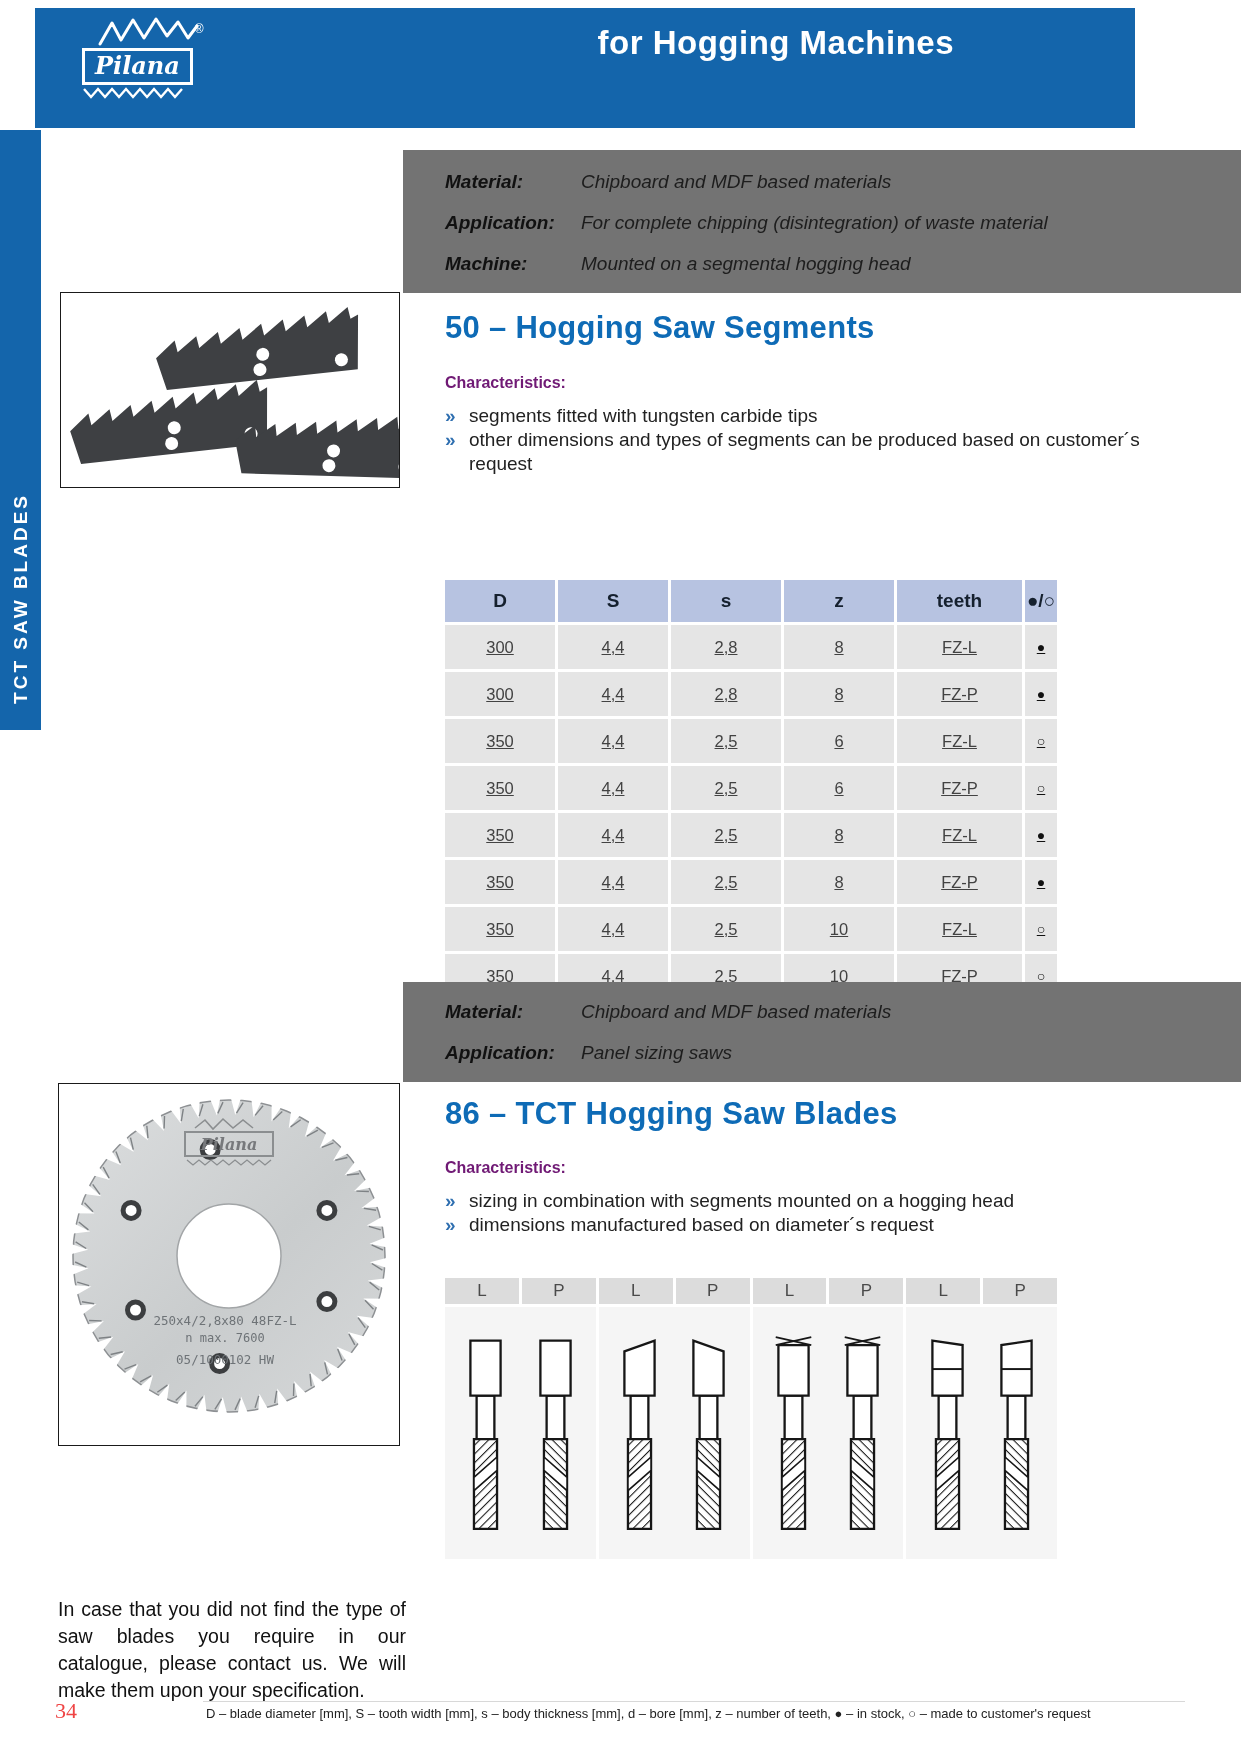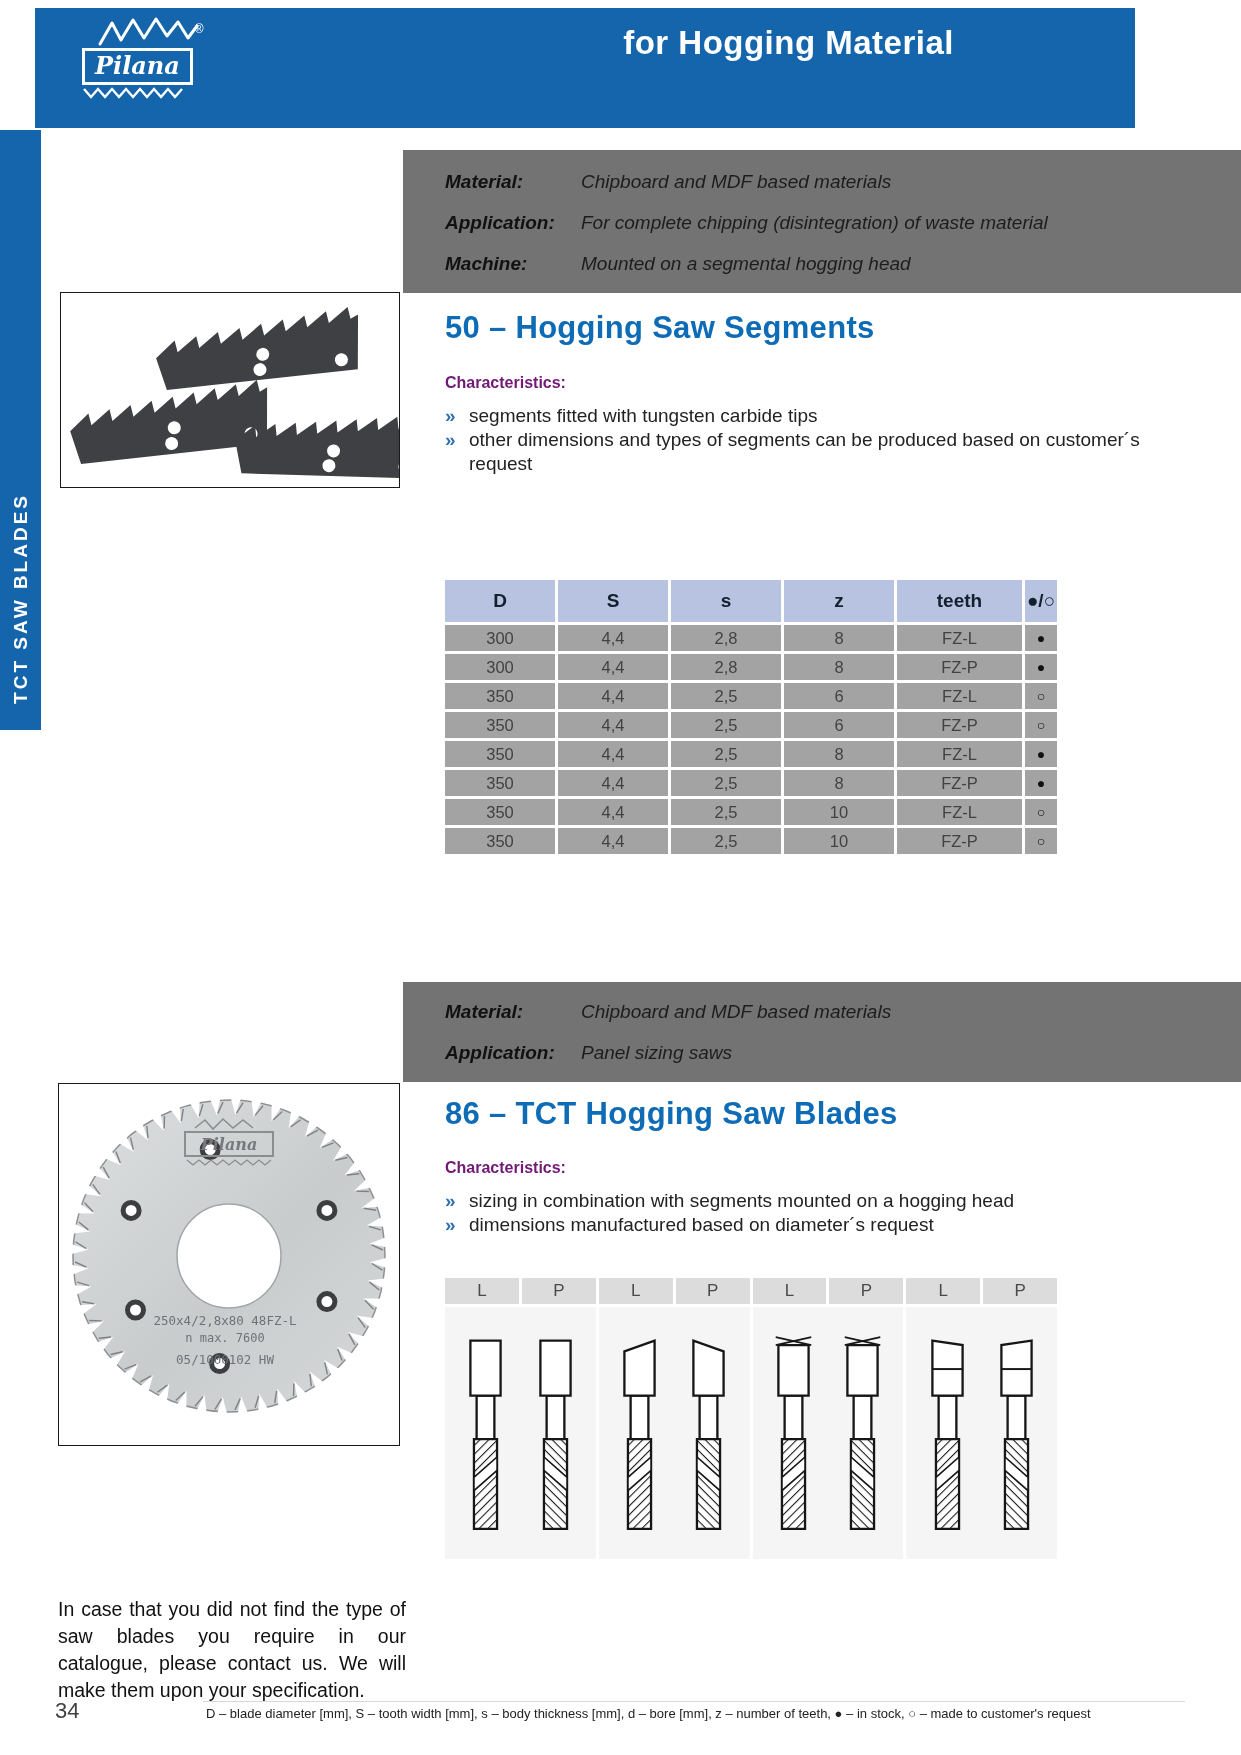"for Hogging Material" div { text: Material -> Machines }
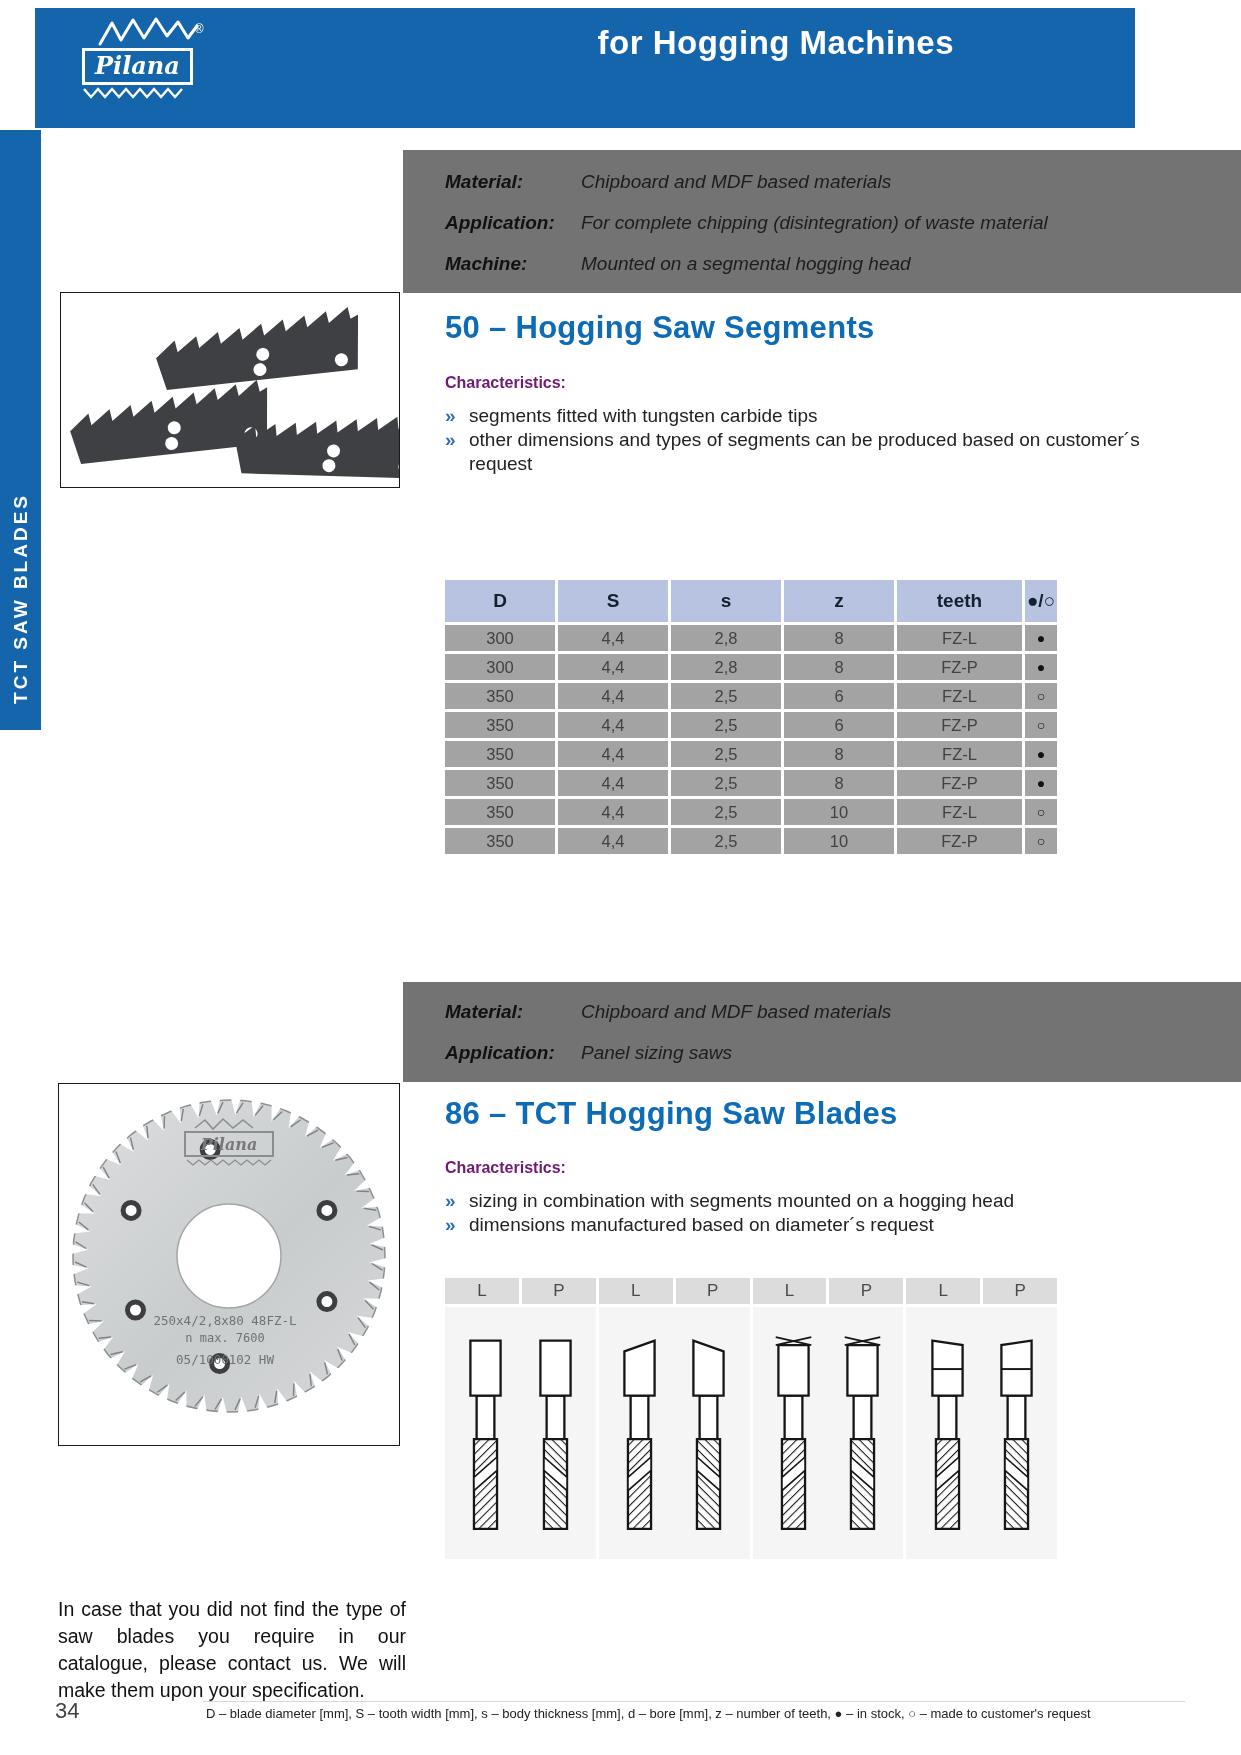"300" .td { background: #a3a3a3 -> #e5e5e5; height: 26px -> 44px; text-decoration: none -> underline }
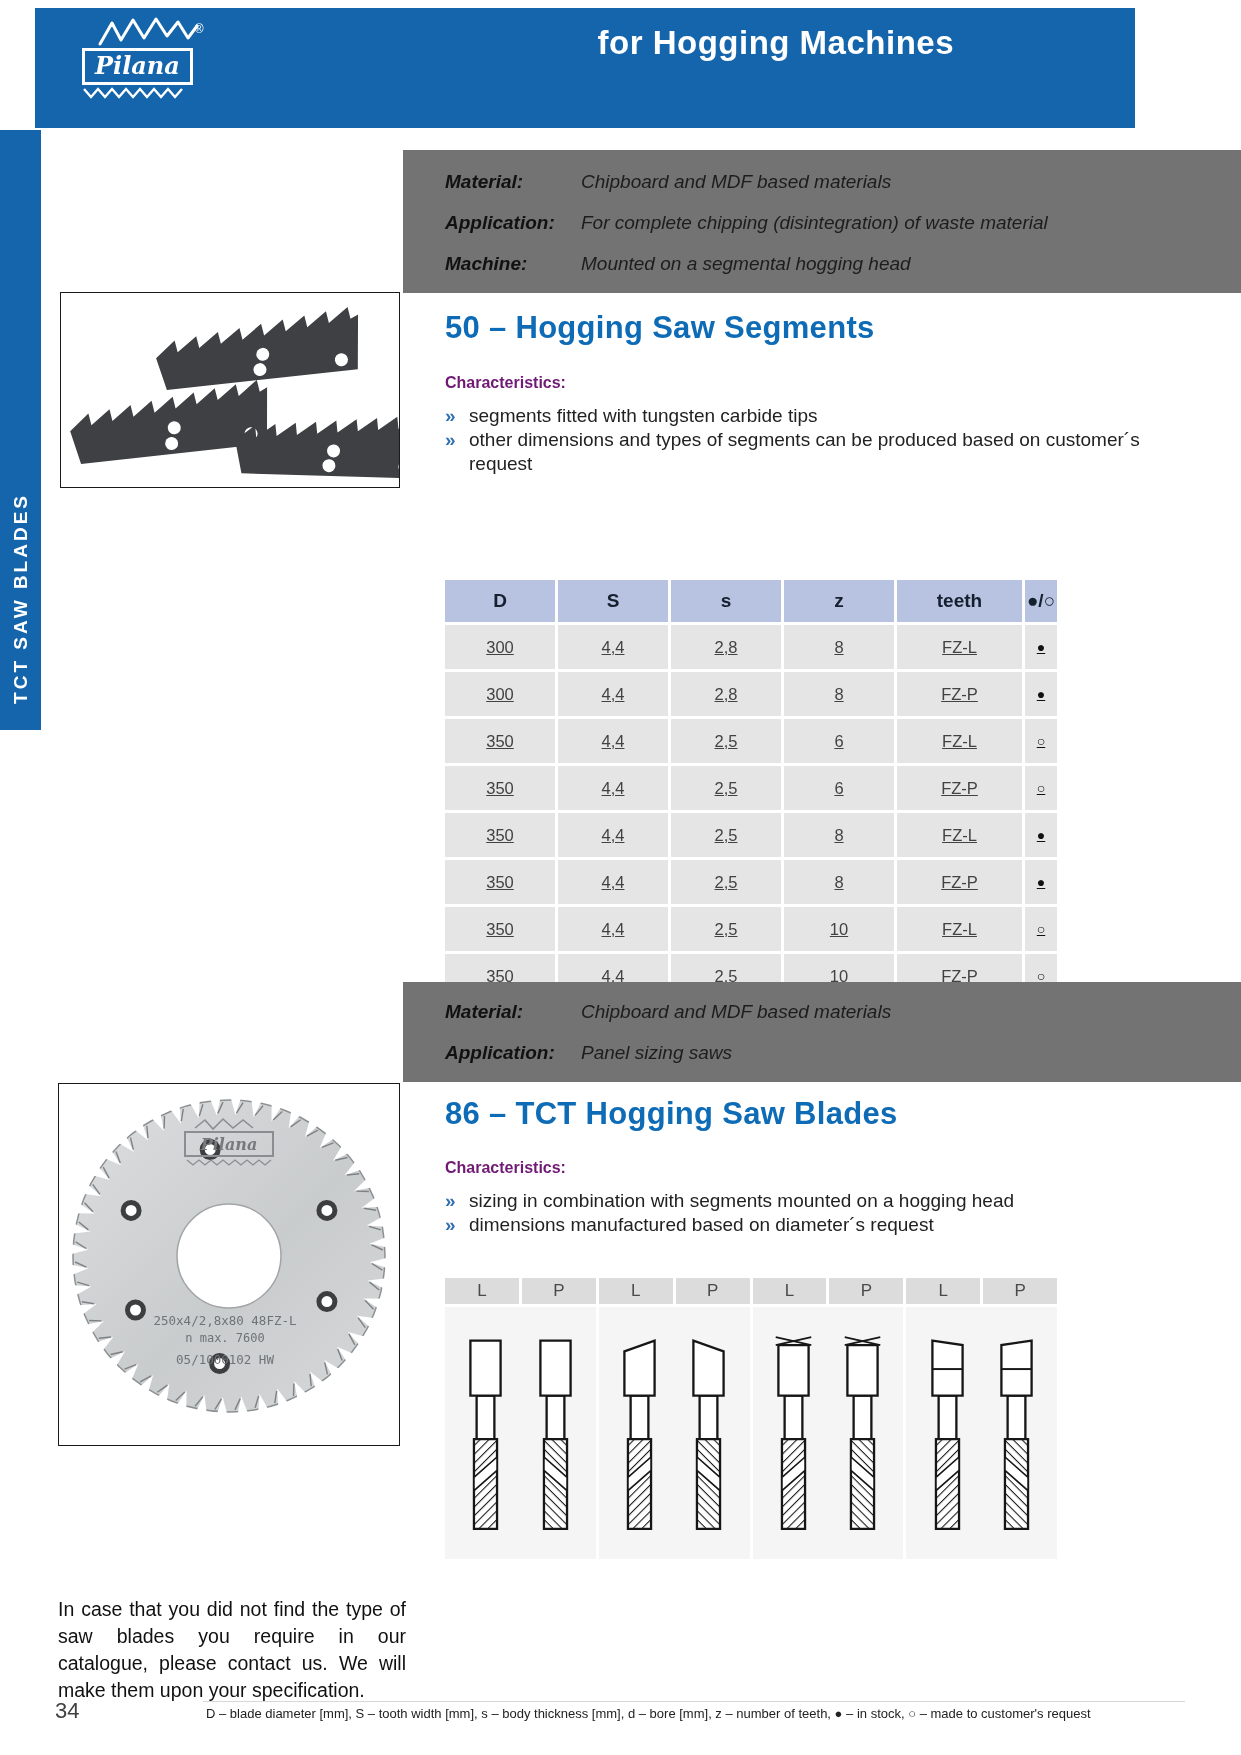"34" #pageno { color: #404040 -> #ef4444; font-family: none -> Liberation Serif, serif }
